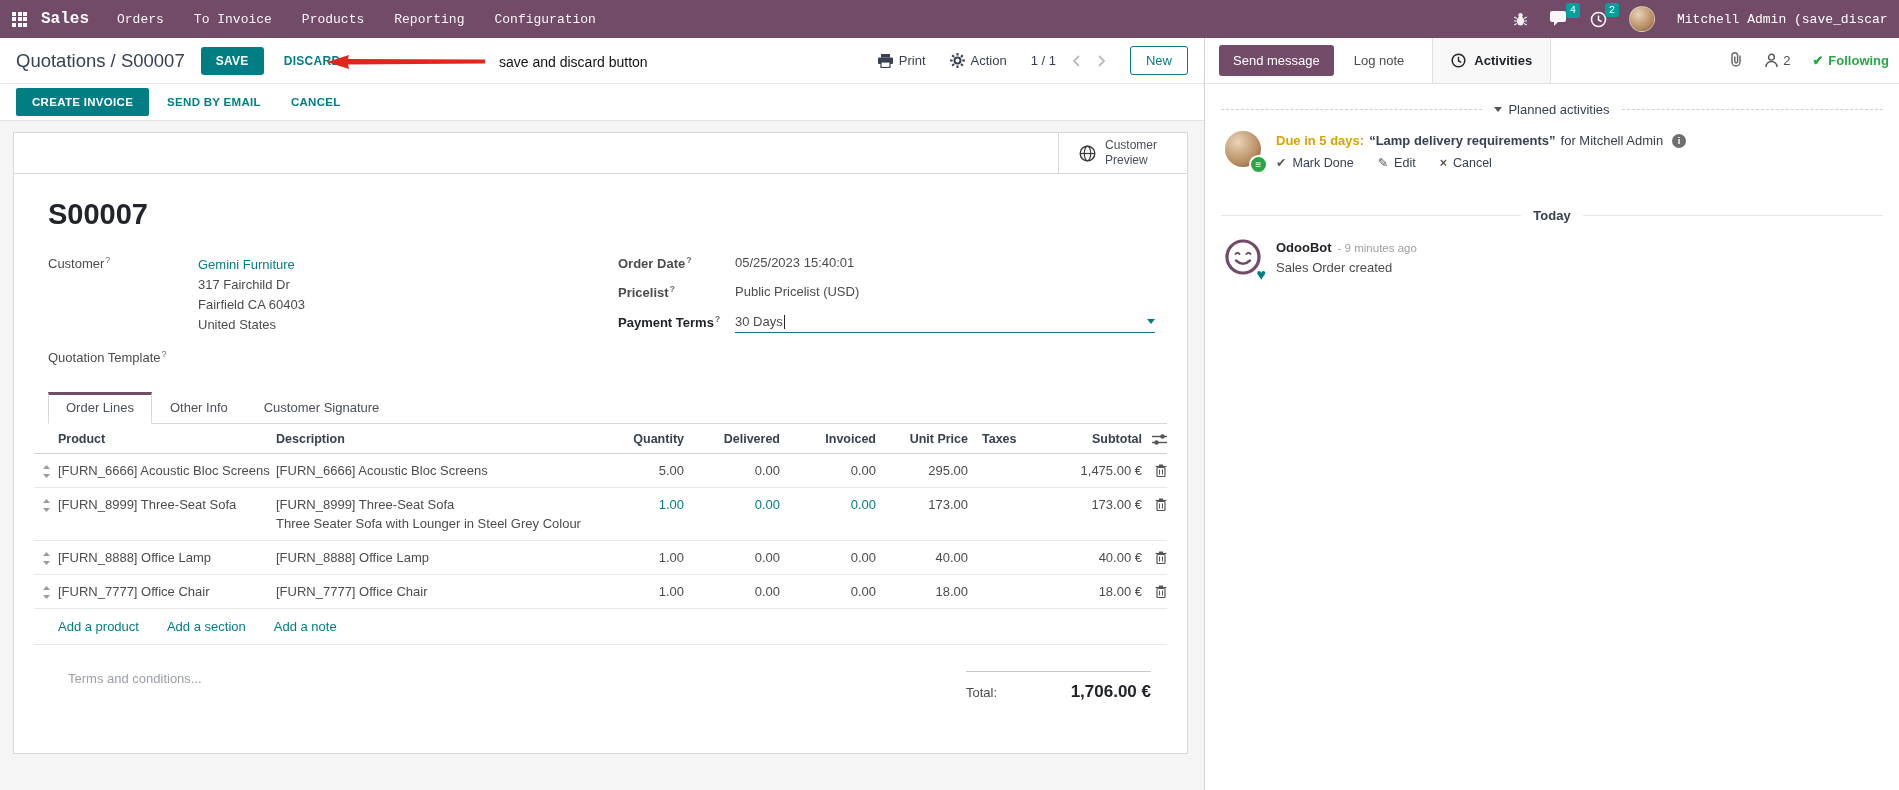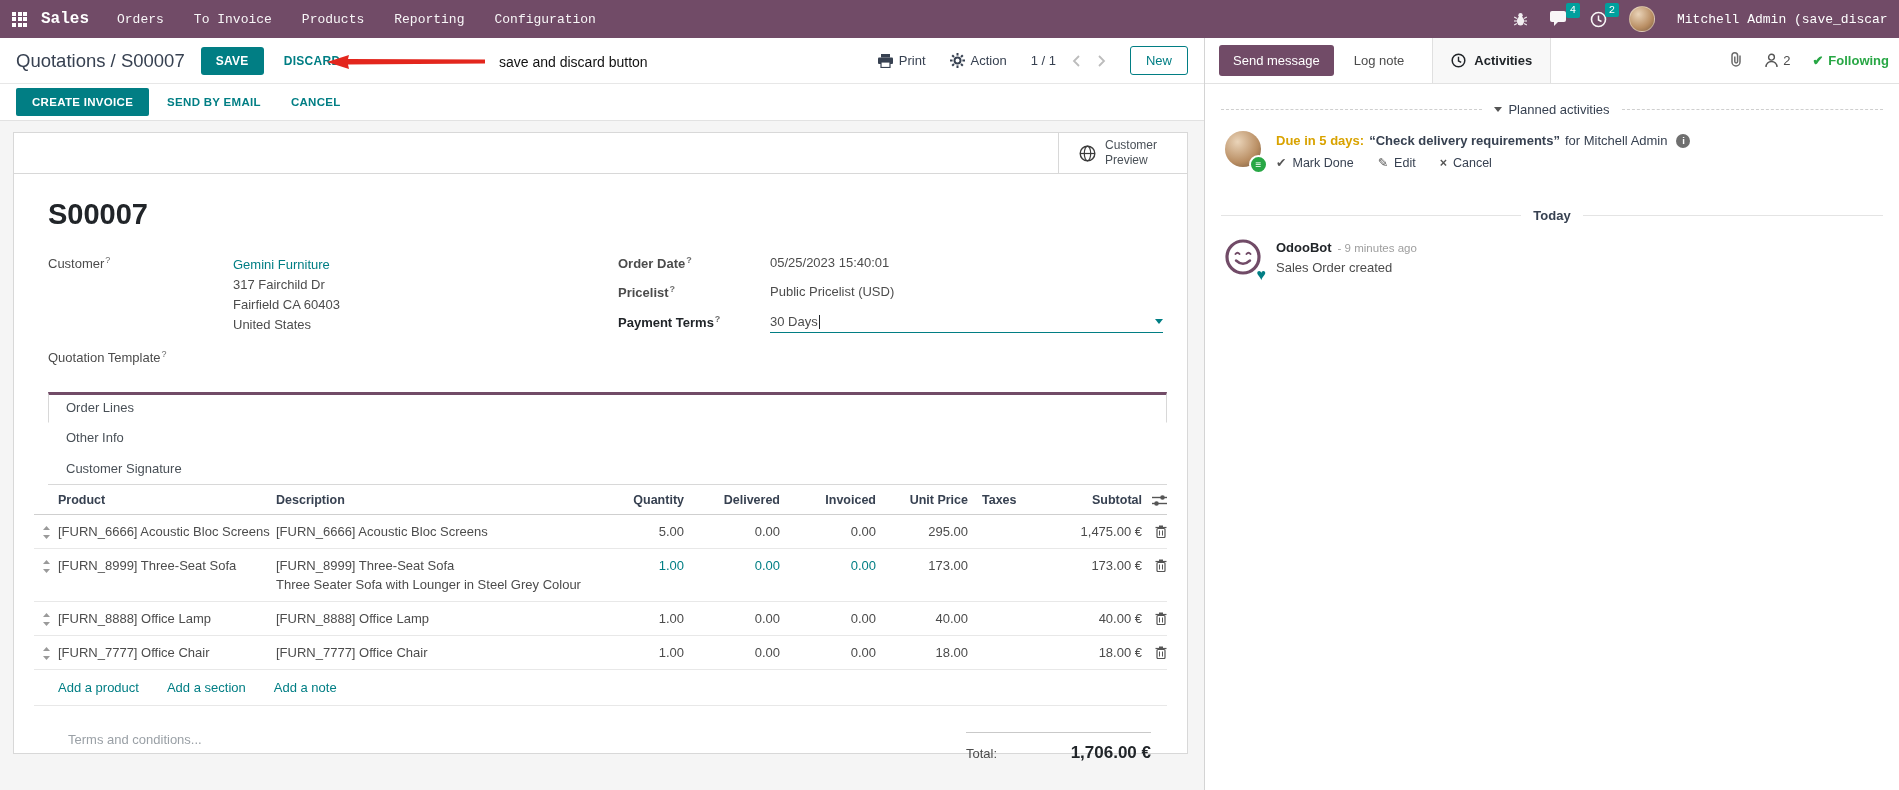"“Check delivery requirements”" span.act-summary { text: Check -> Lamp }
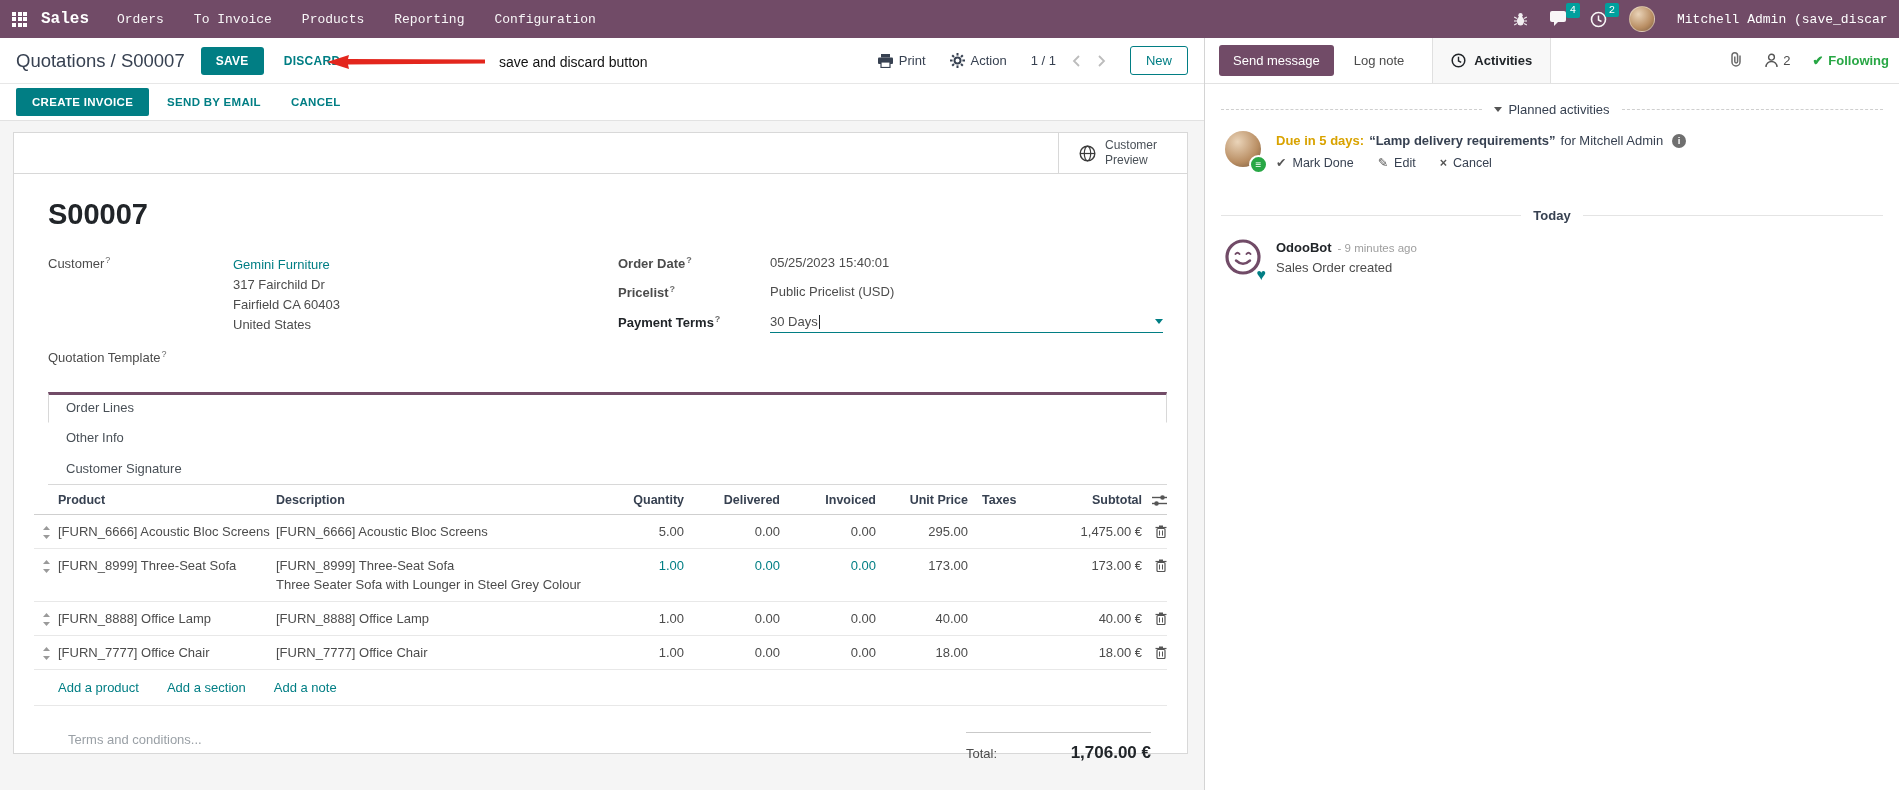"Customer?" .frow { gap: 35px -> none }
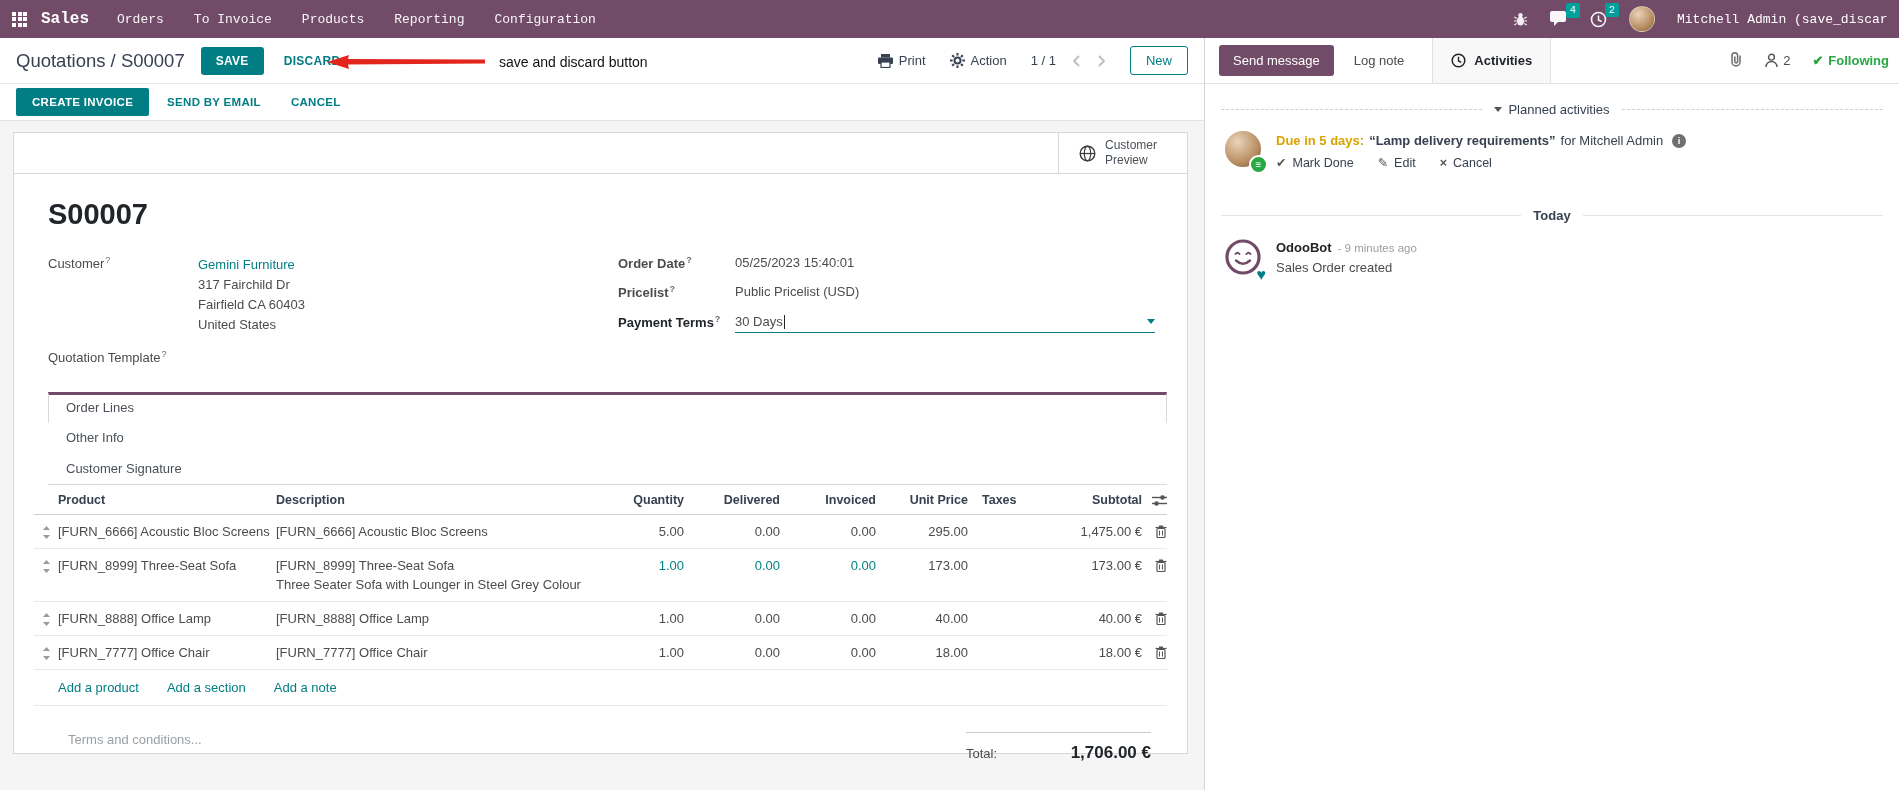"Order Lines" .tabs { flex-direction: column -> none }
